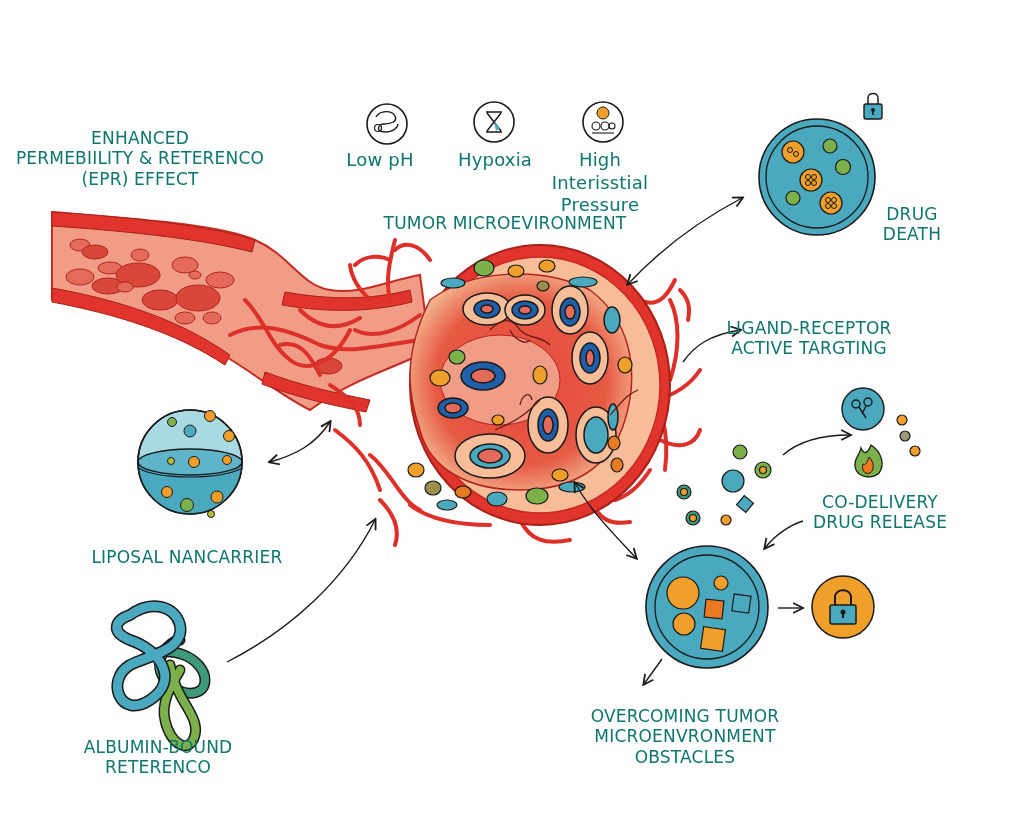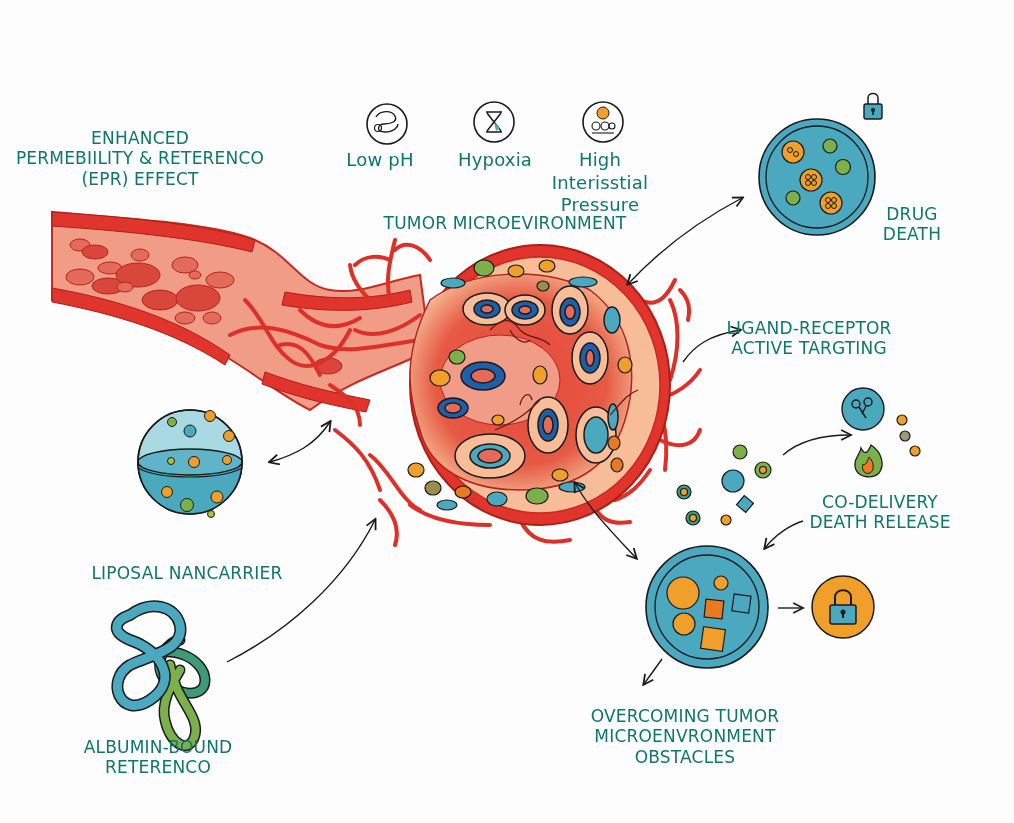"CO-DELIVERY" div.label { text: DEATH -> DRUG }
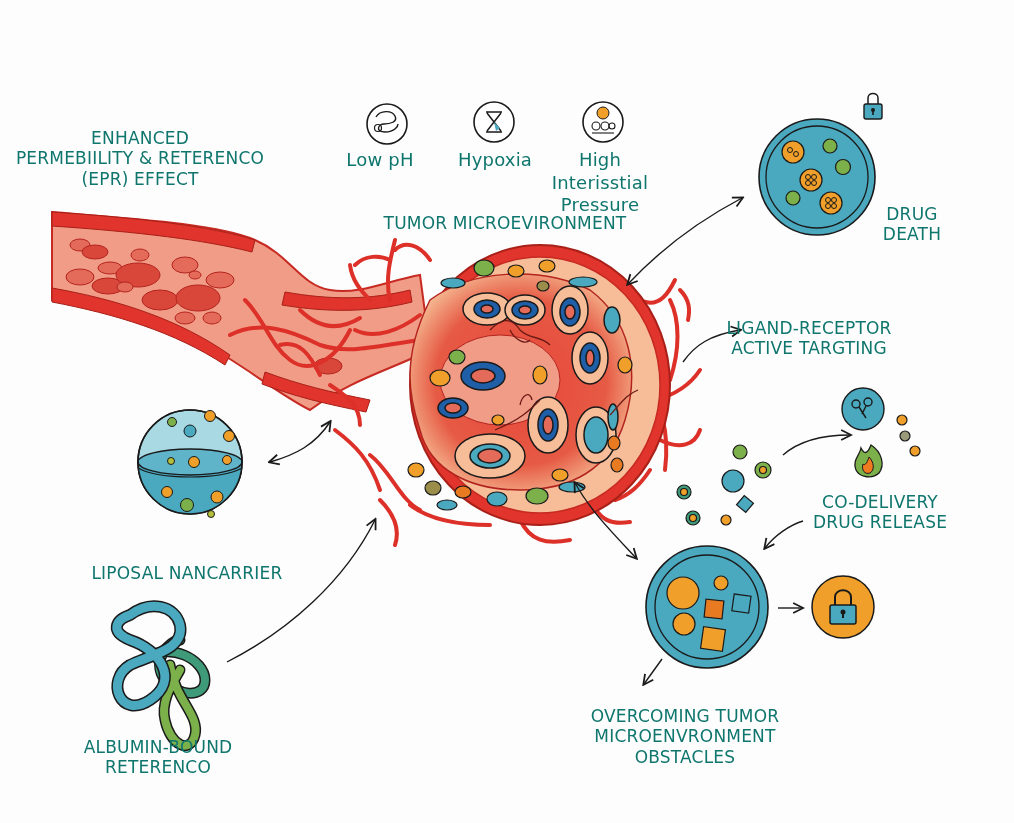"LIPOSAL NANCARRIER" .lbl-liposome { margin-top: 16px -> none }
